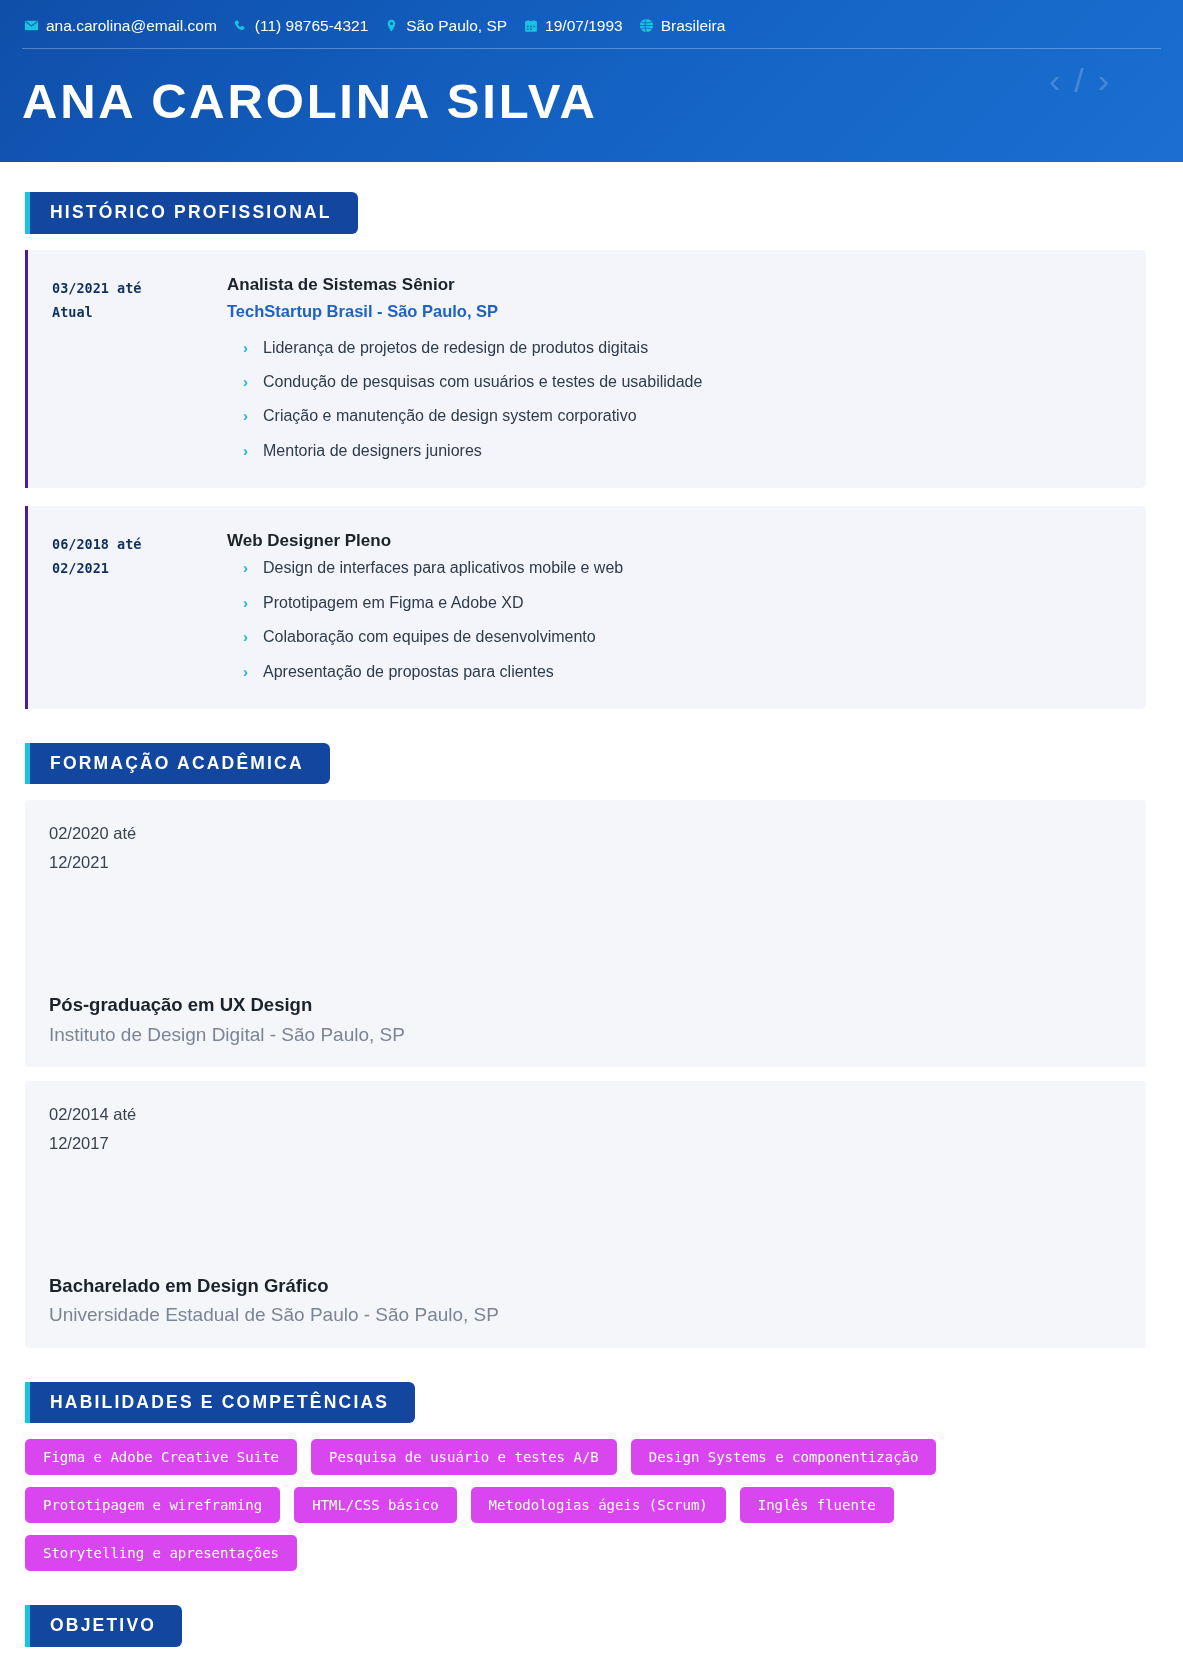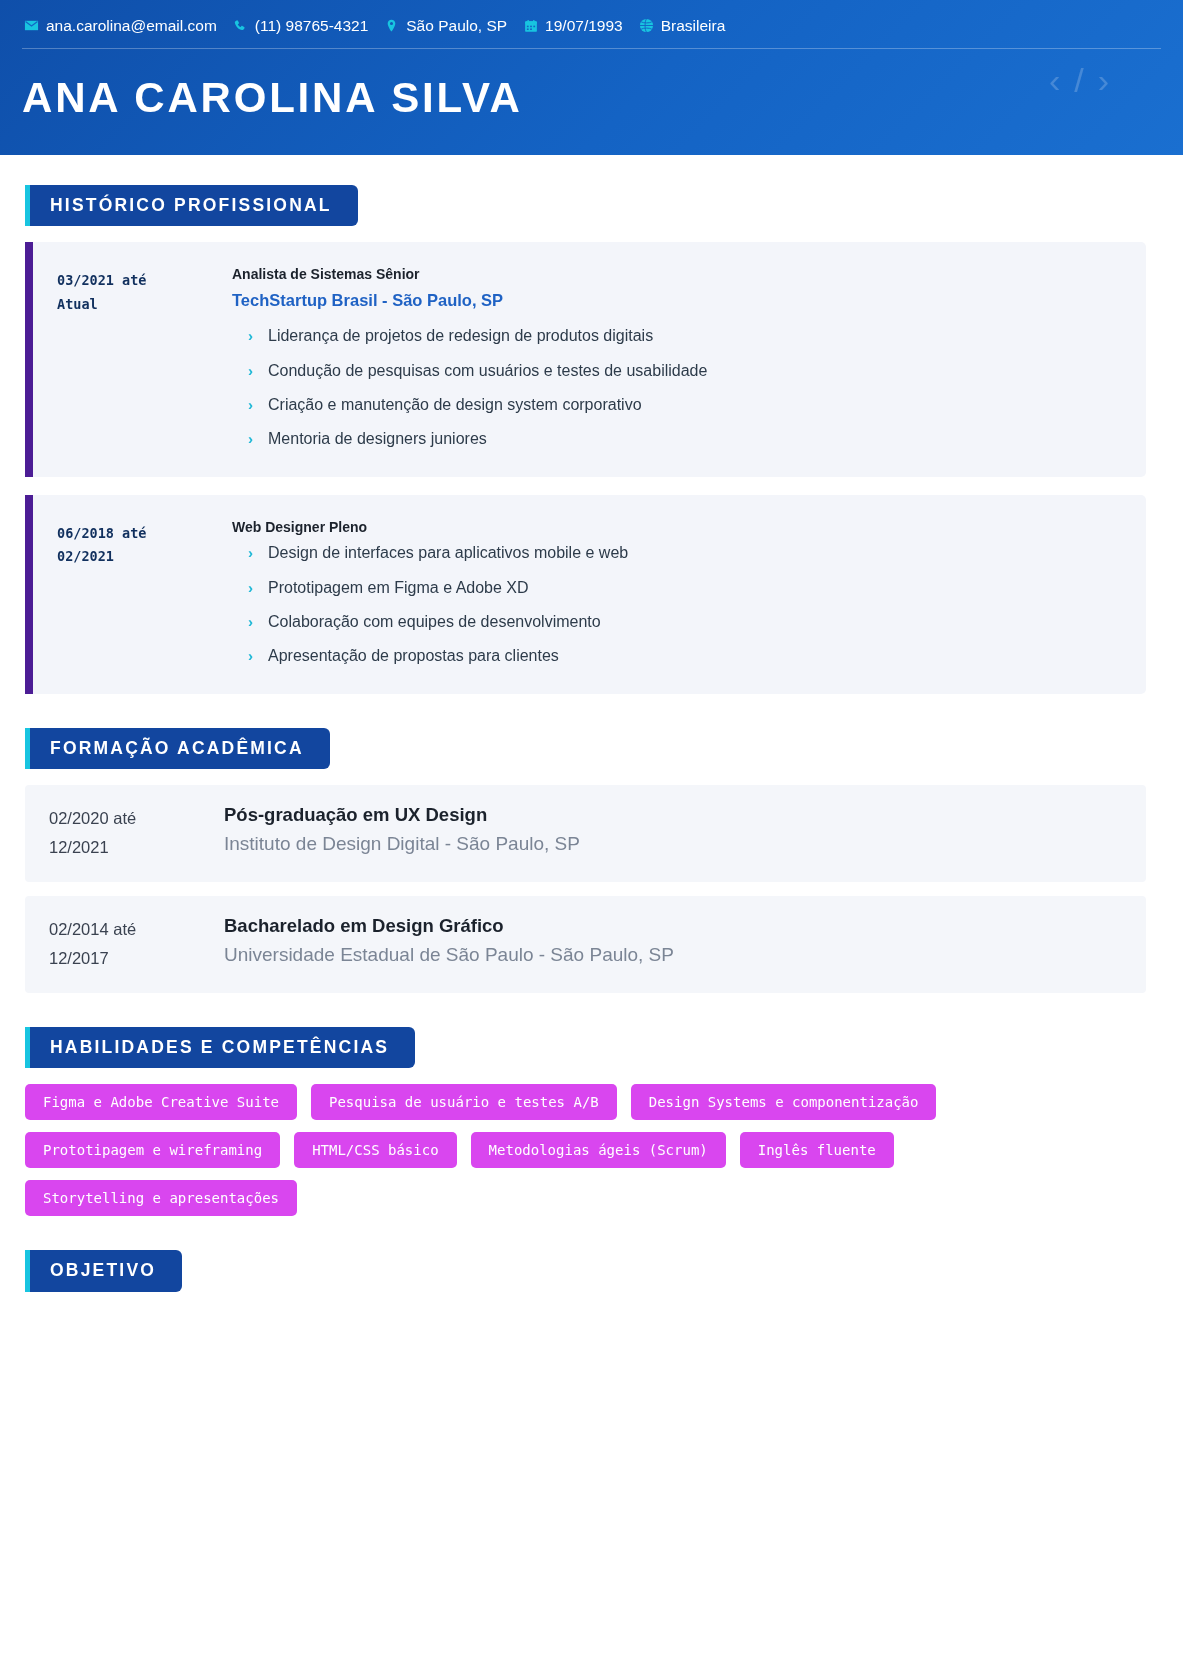"ANA CAROLINA SILVA" .full-name { font-size: 42px -> 49px }
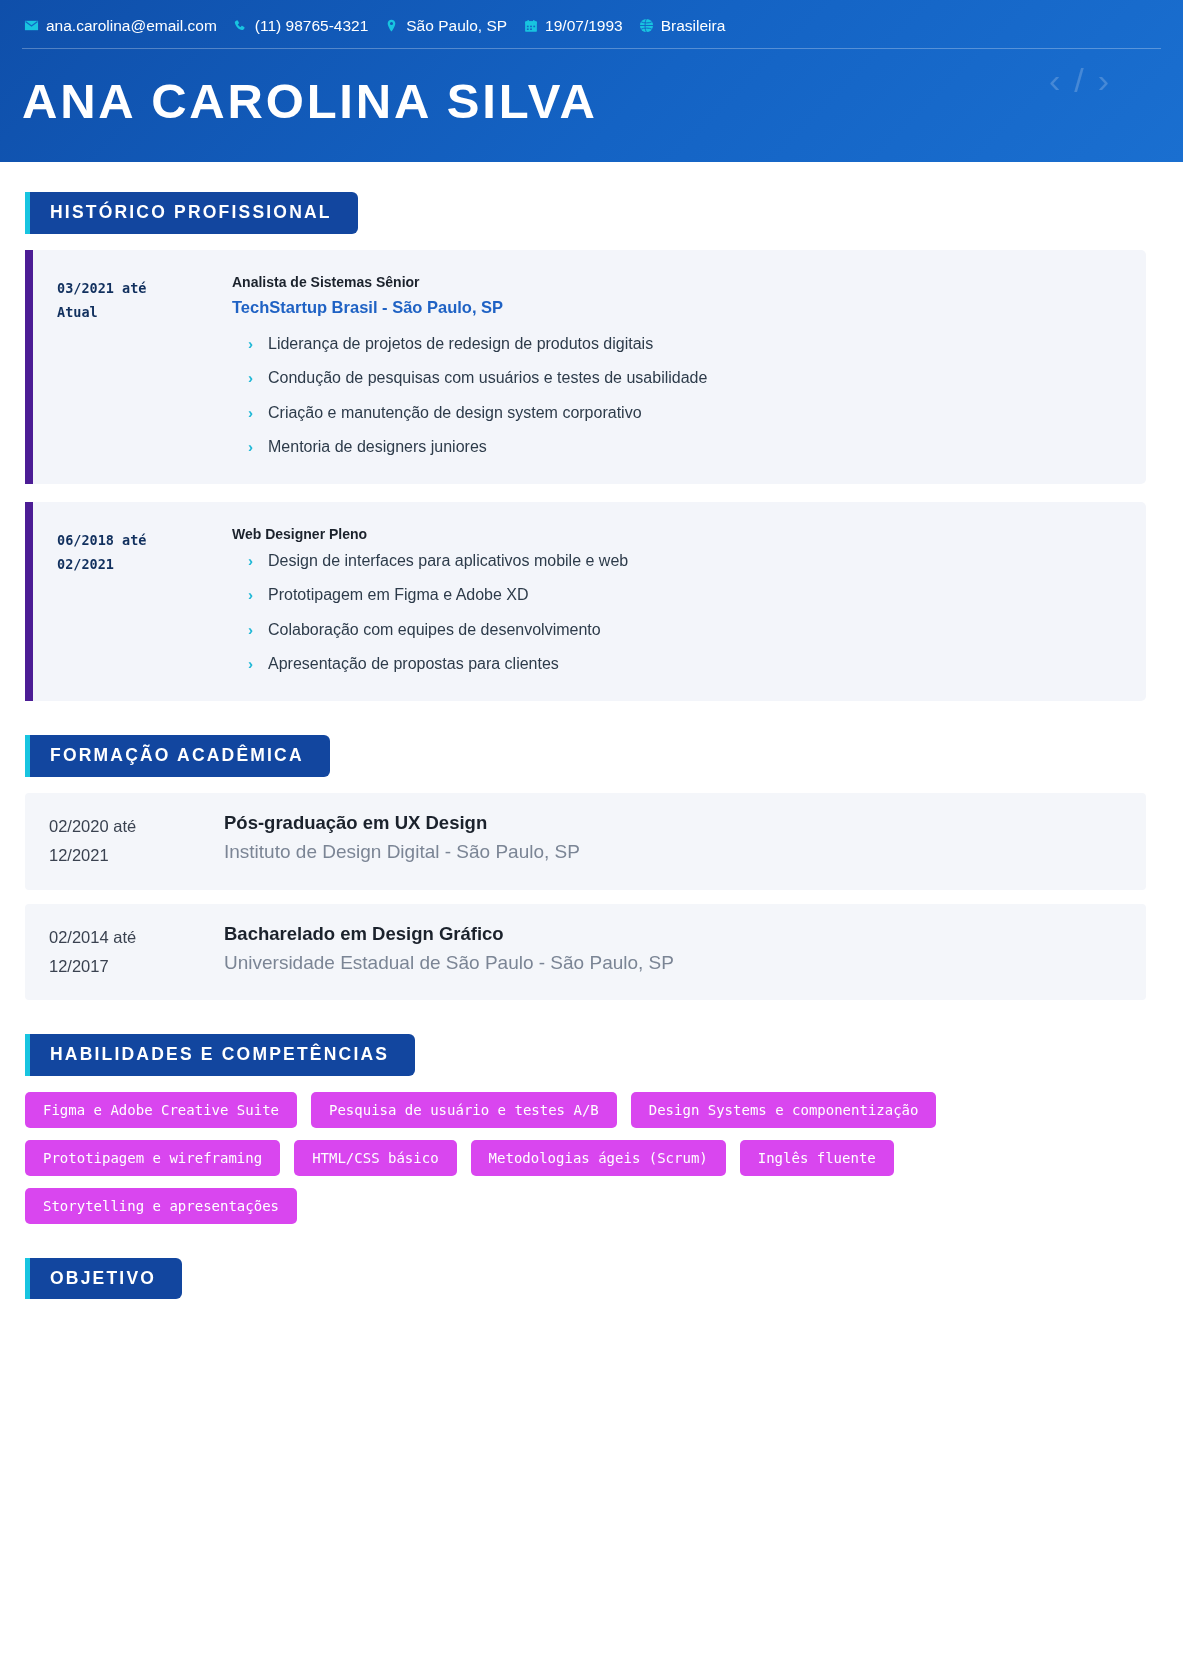"03/2021 até" .exp-card { border-left: 8px solid #4c1d95 -> 3px solid #4c1d95 }
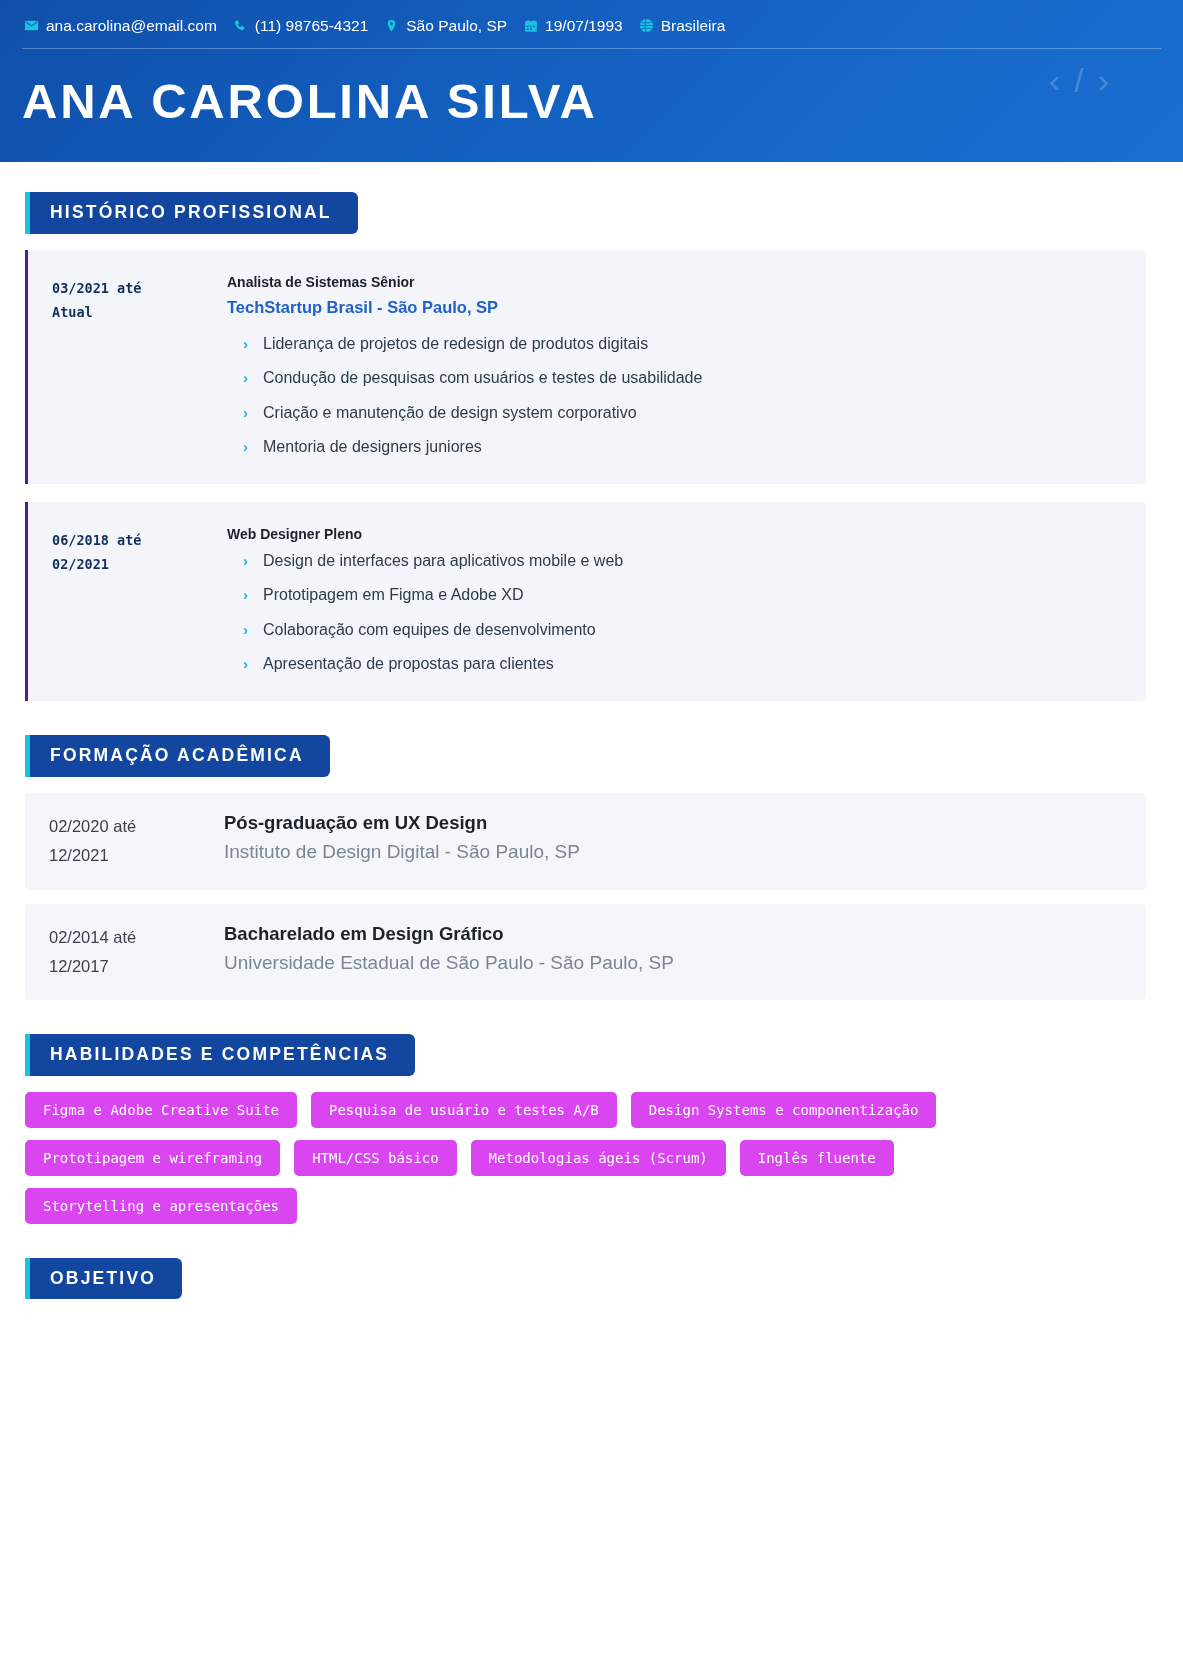"Analista de Sistemas Sênior" .exp-title { font-size: 14px -> 17px }
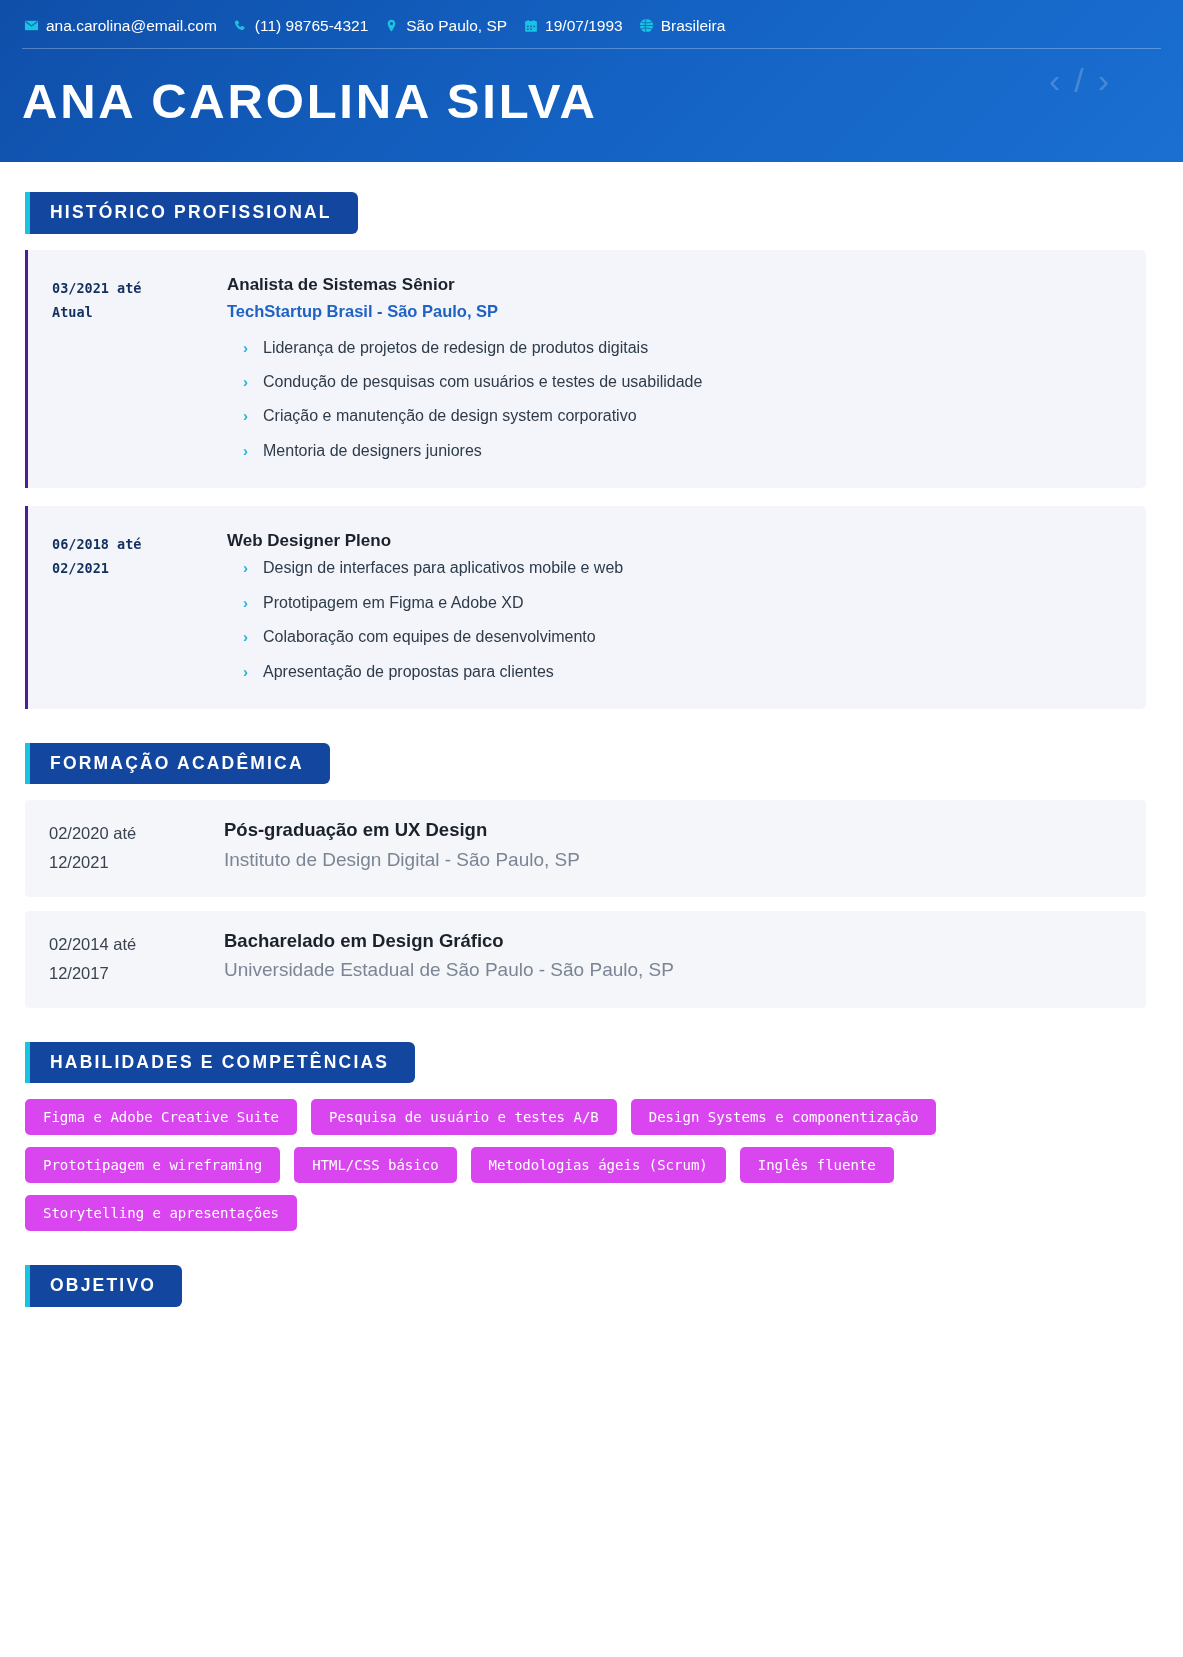"02/2020 até" .edu-card { flex-direction: none -> column }
